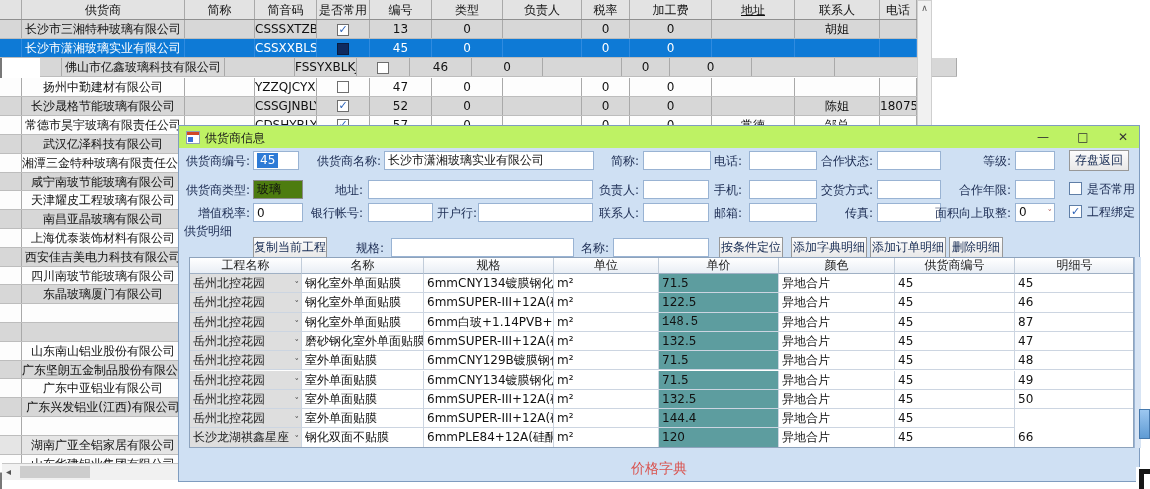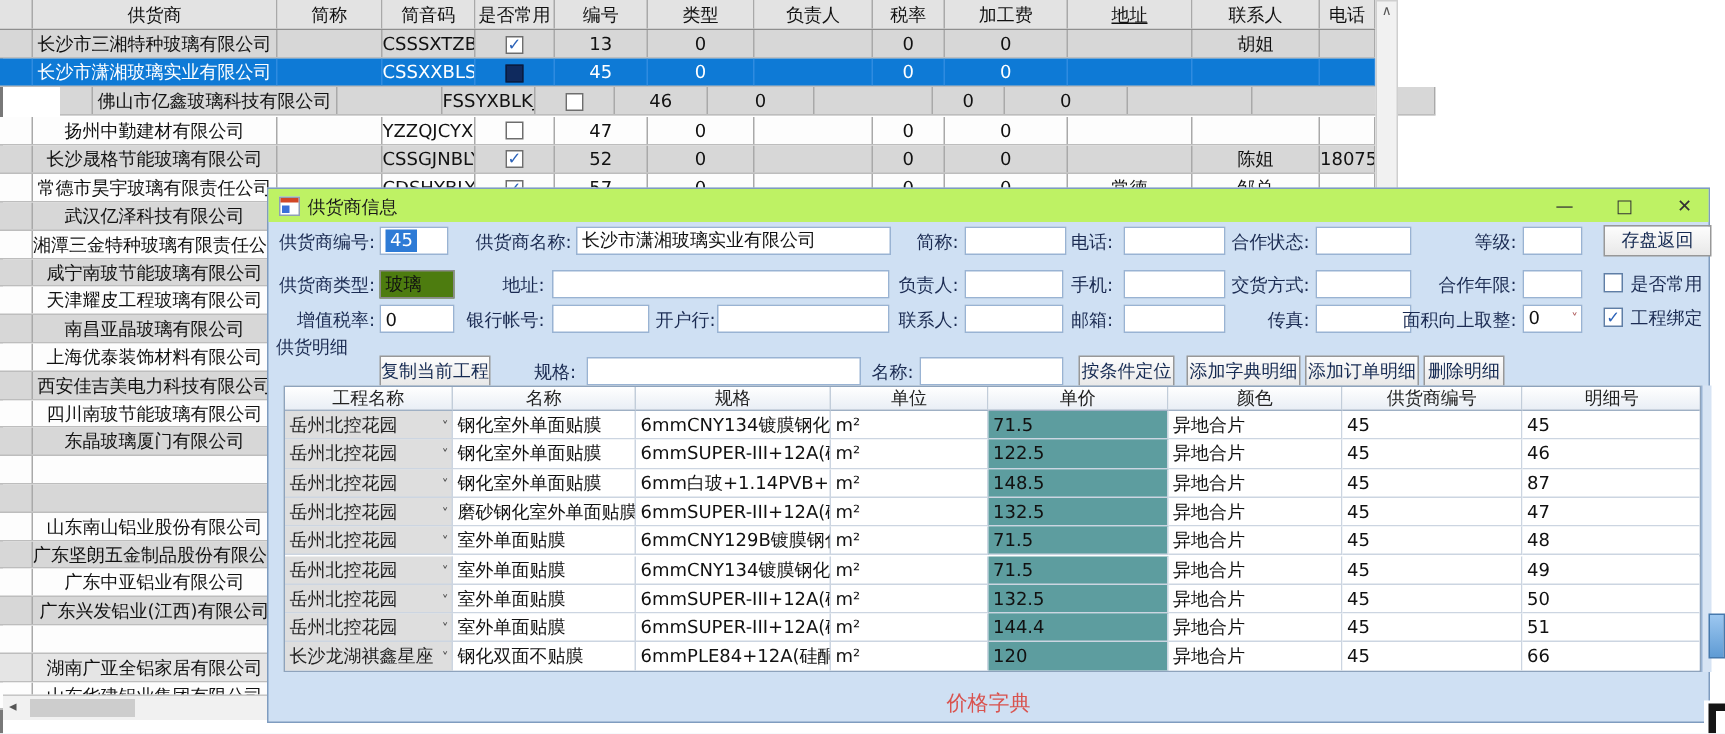"存盘返回" div.btn { width: 72px -> 60px }
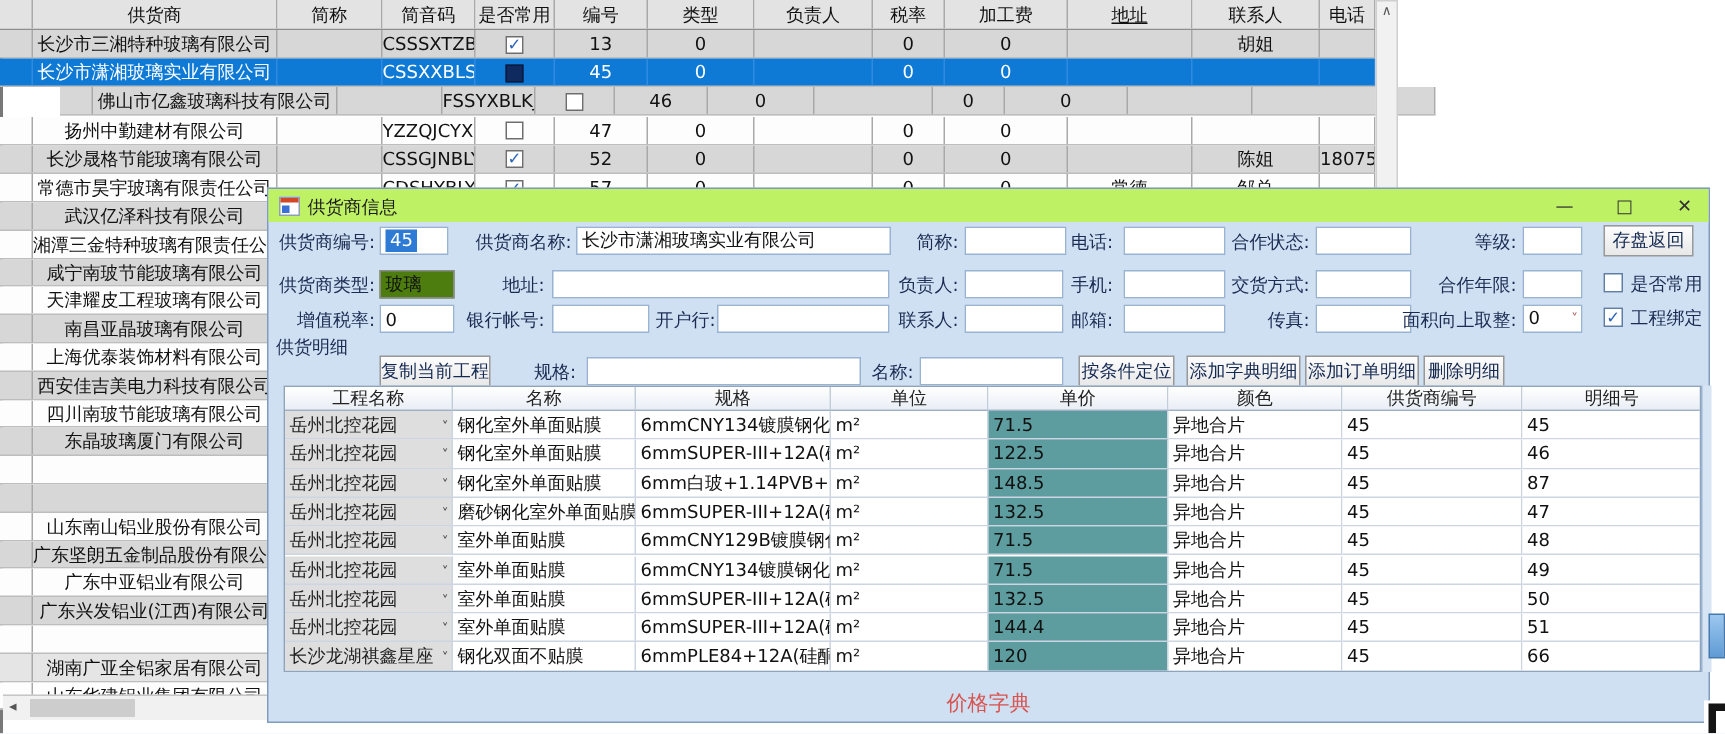"148.5" div.gc { font-family: none -> Liberation Mono, monospace }
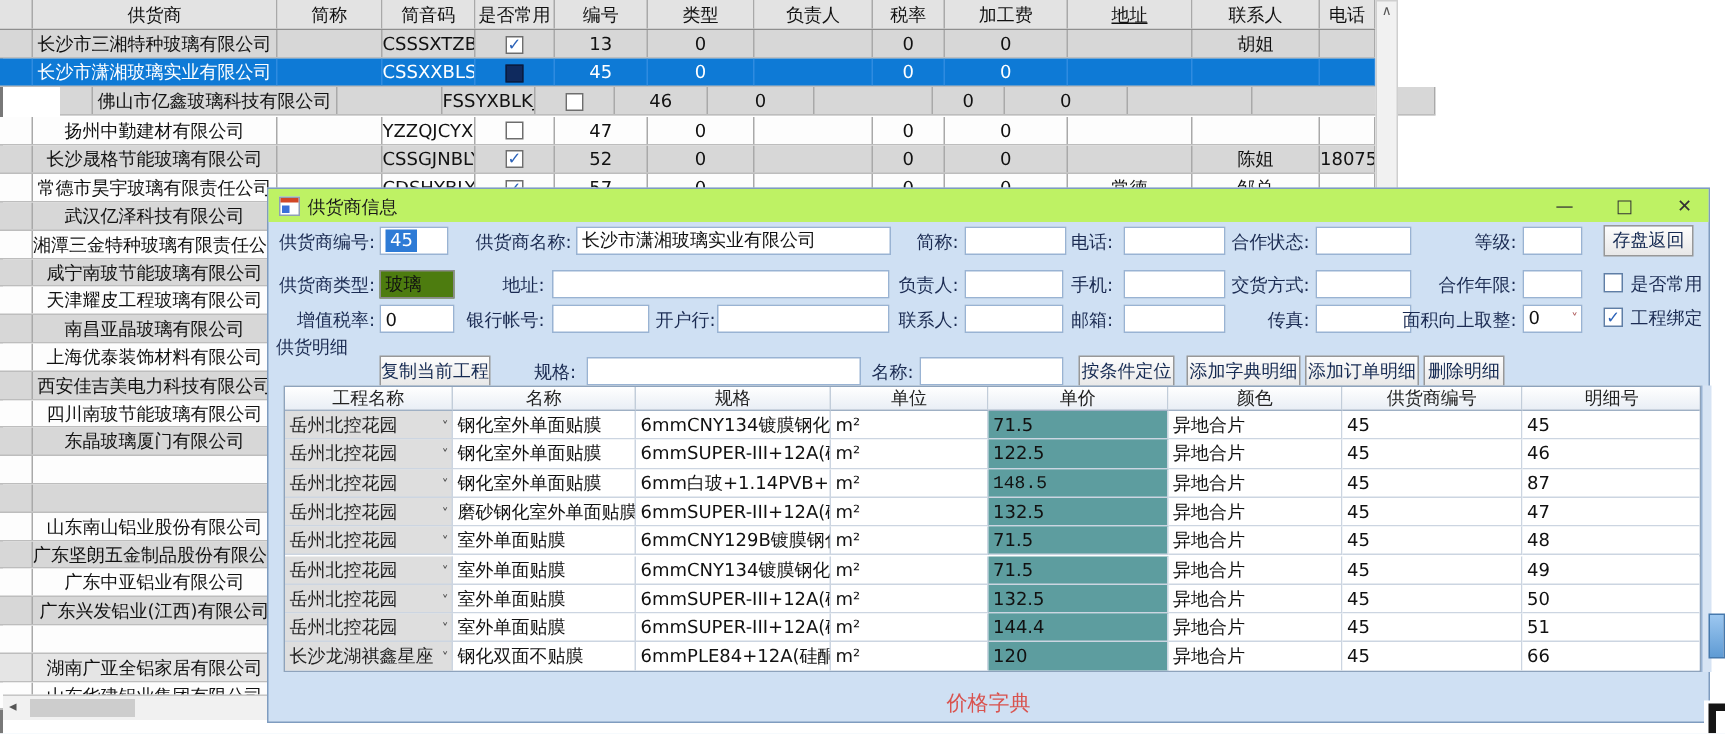"51" div.gc { html: <div>51</div> -> none }
